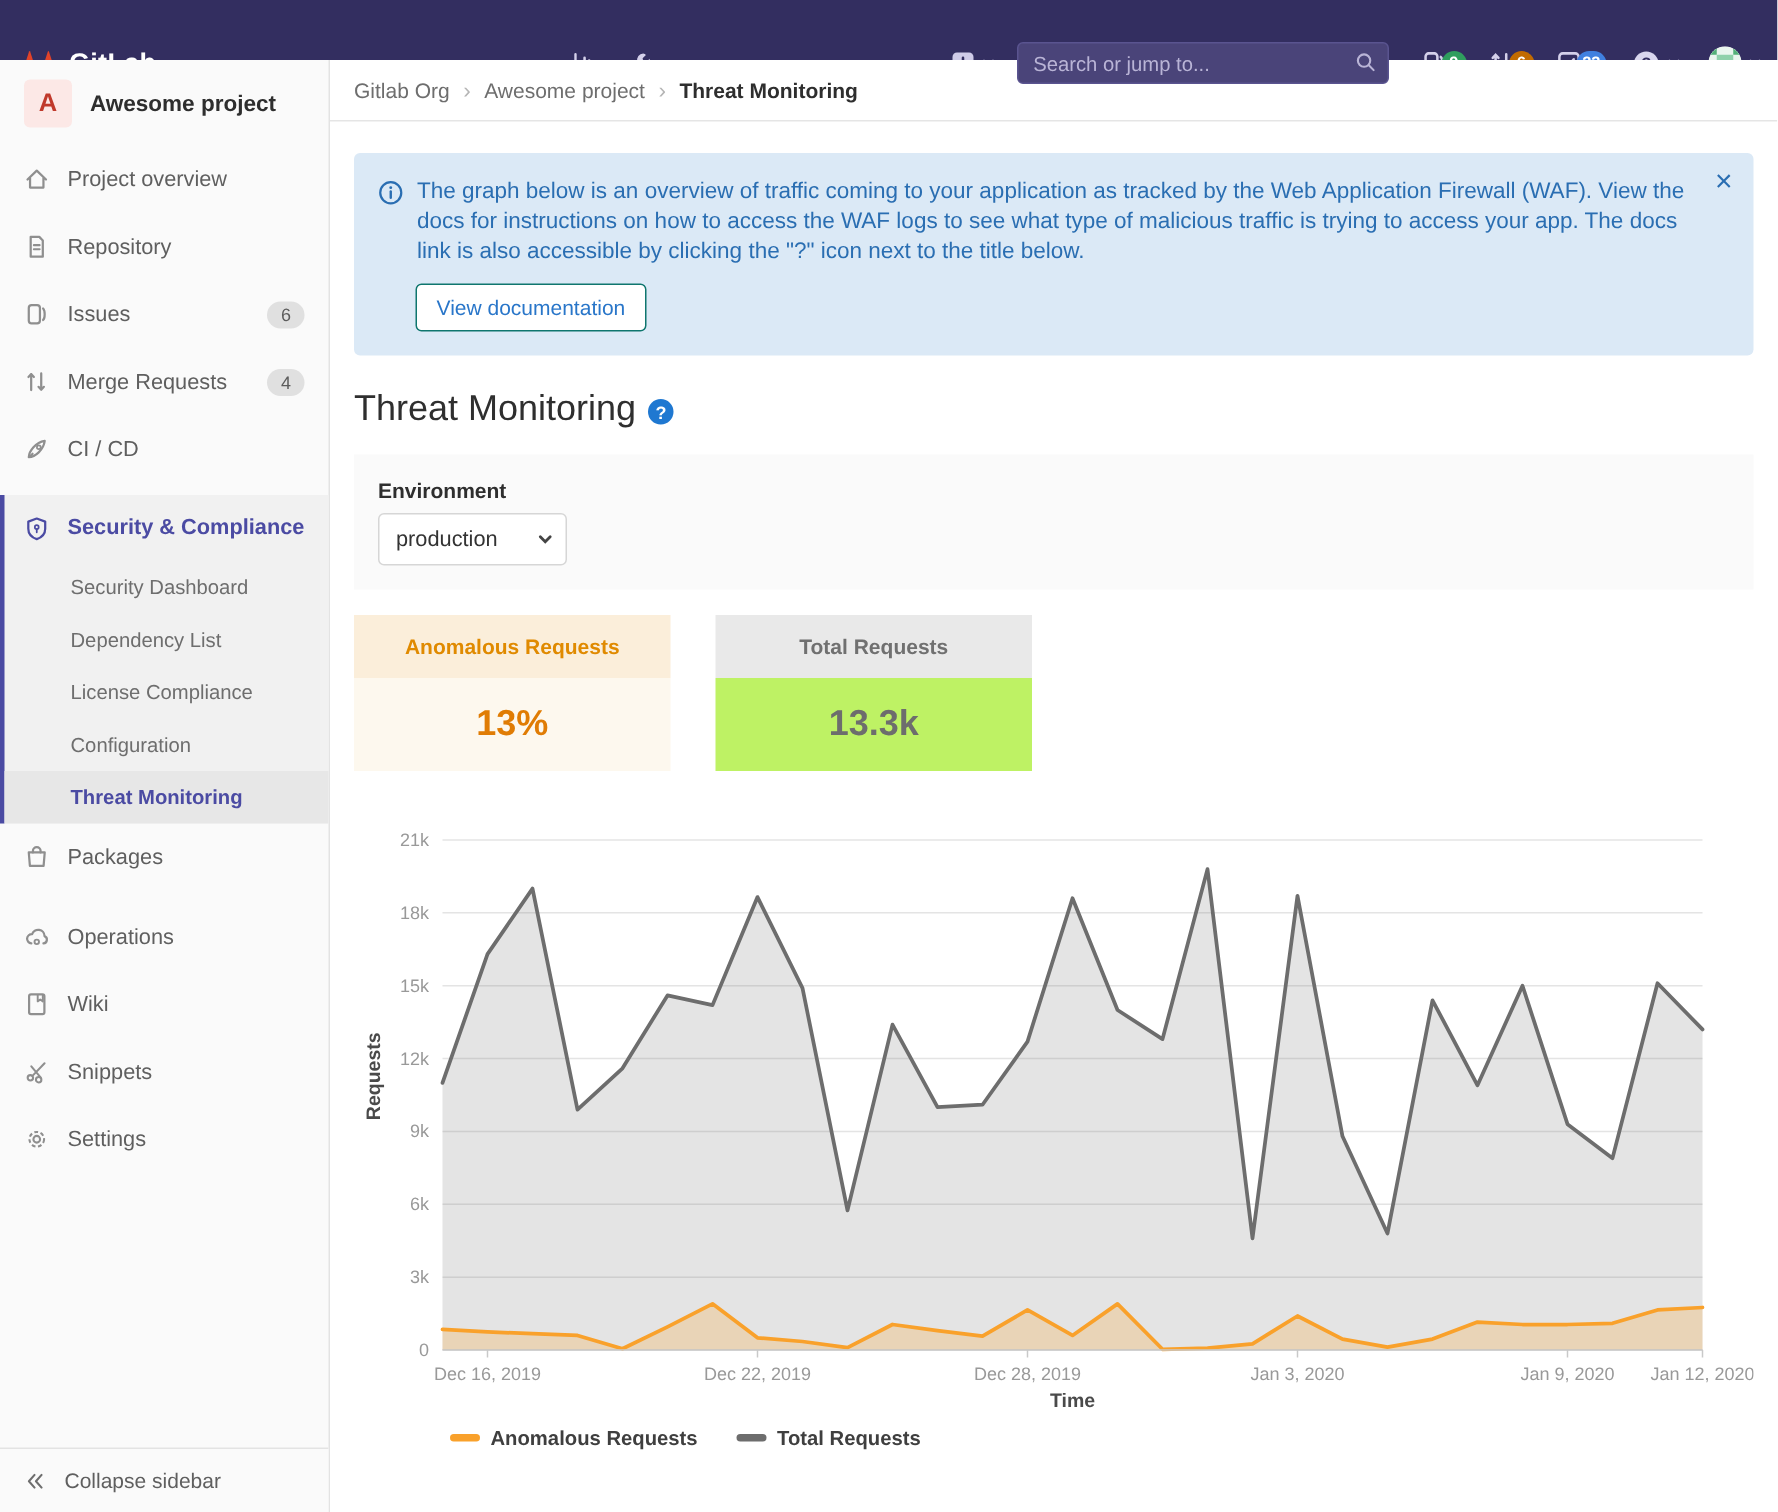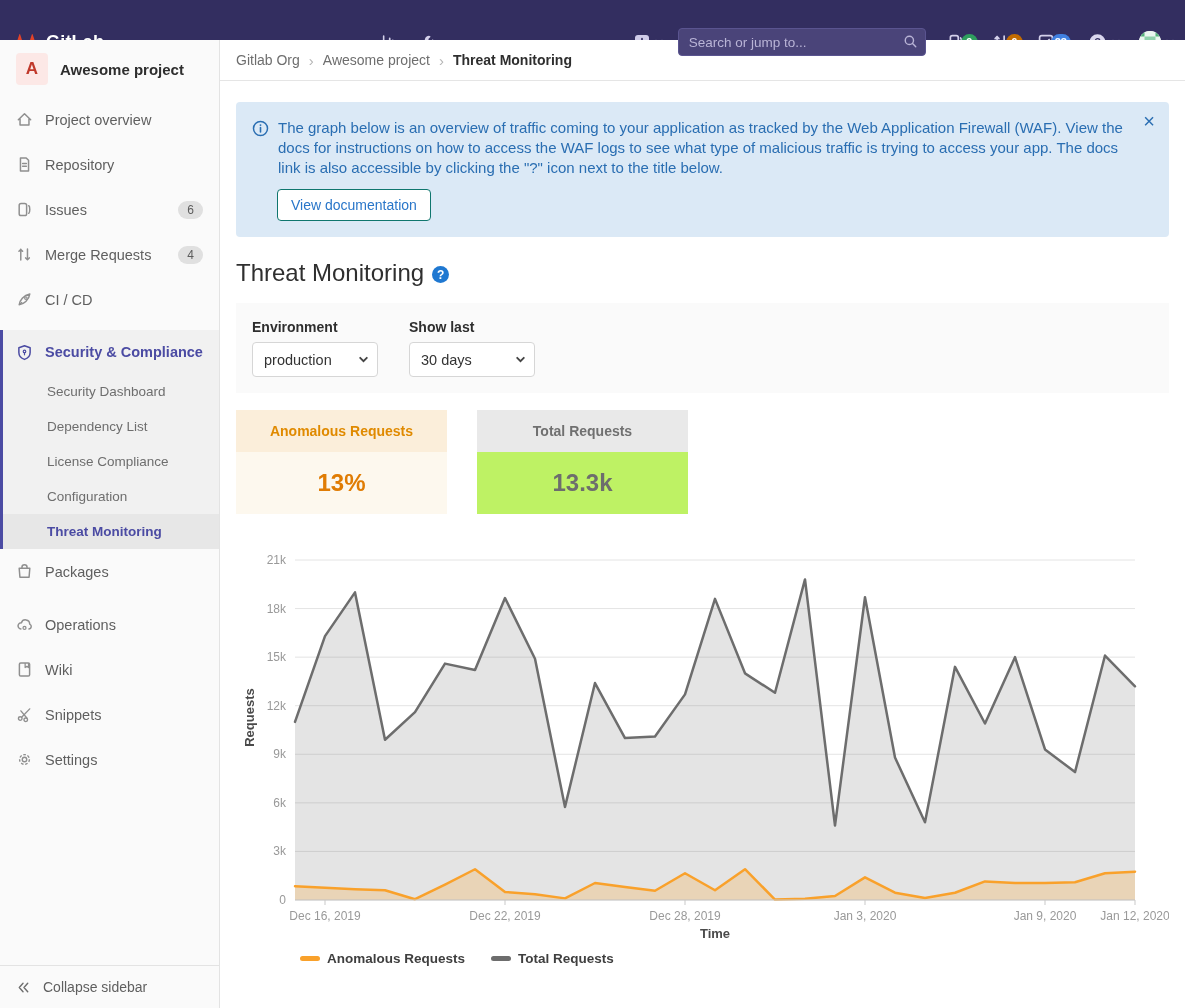"Show last" div.filter-group { html: <div> <div>Show last</div> <div> <select> <option>30 days</option> </select> <svg> <path></path> </svg> </div> </div> -> none }
